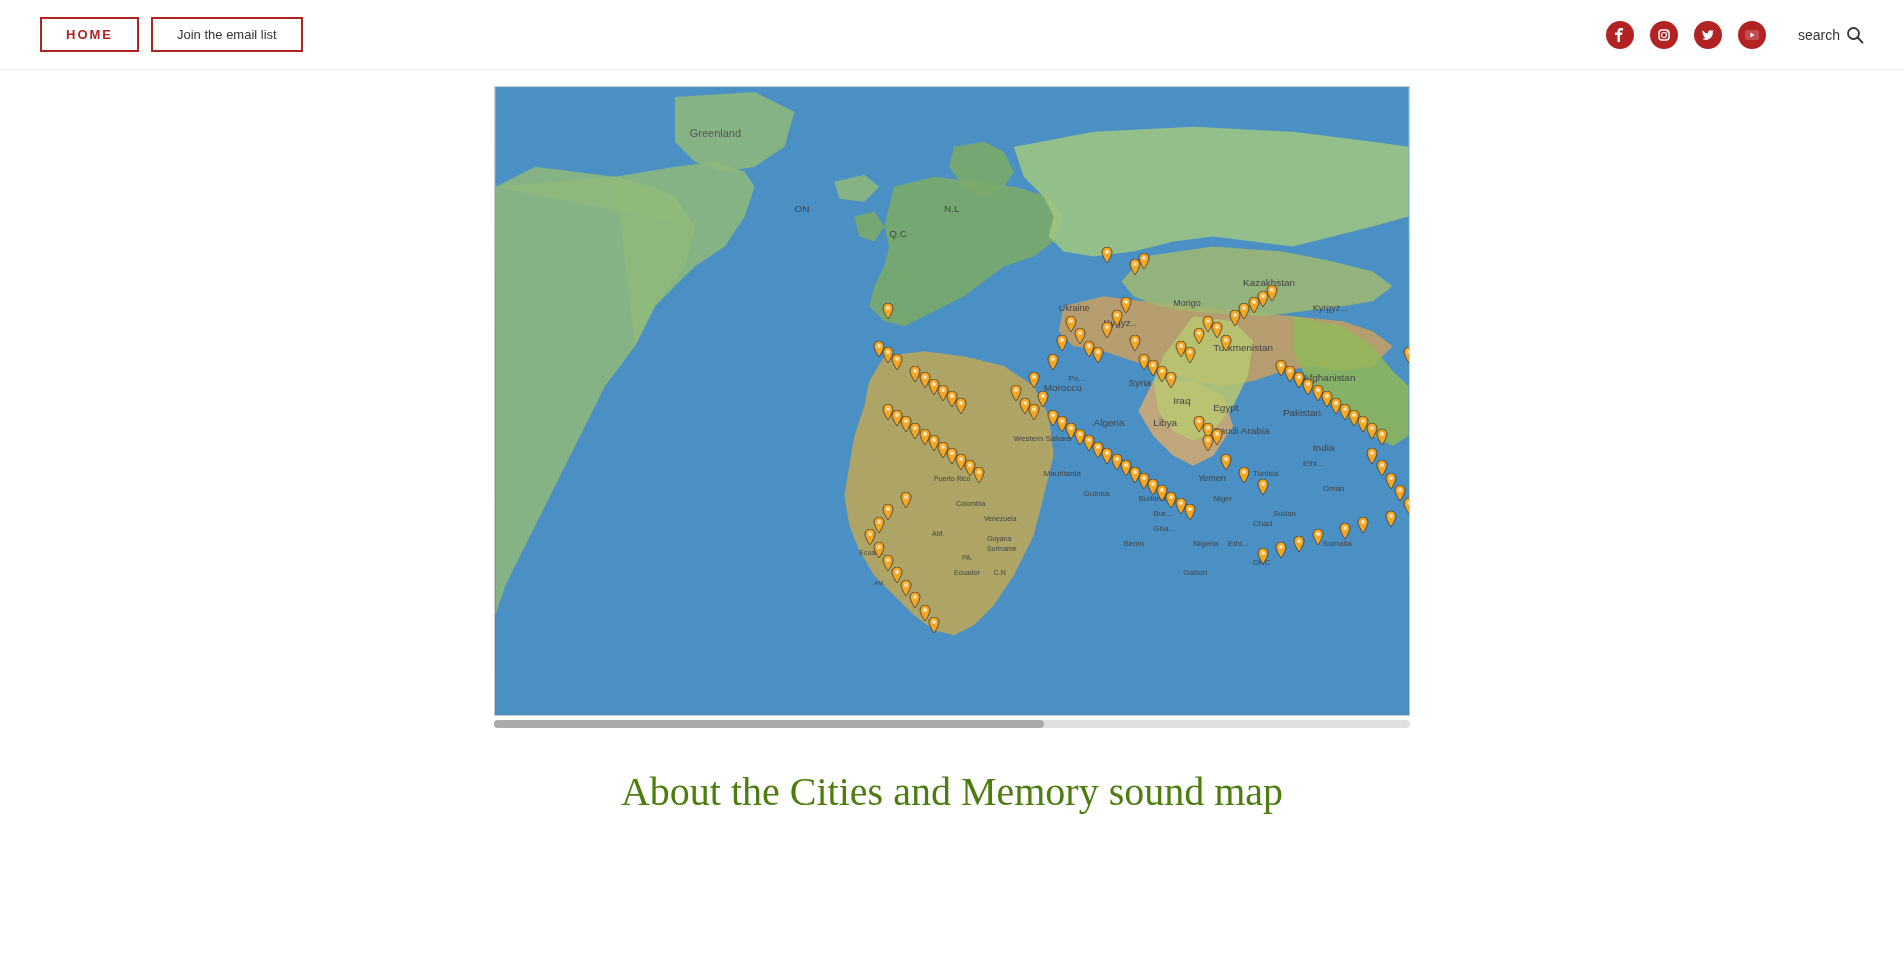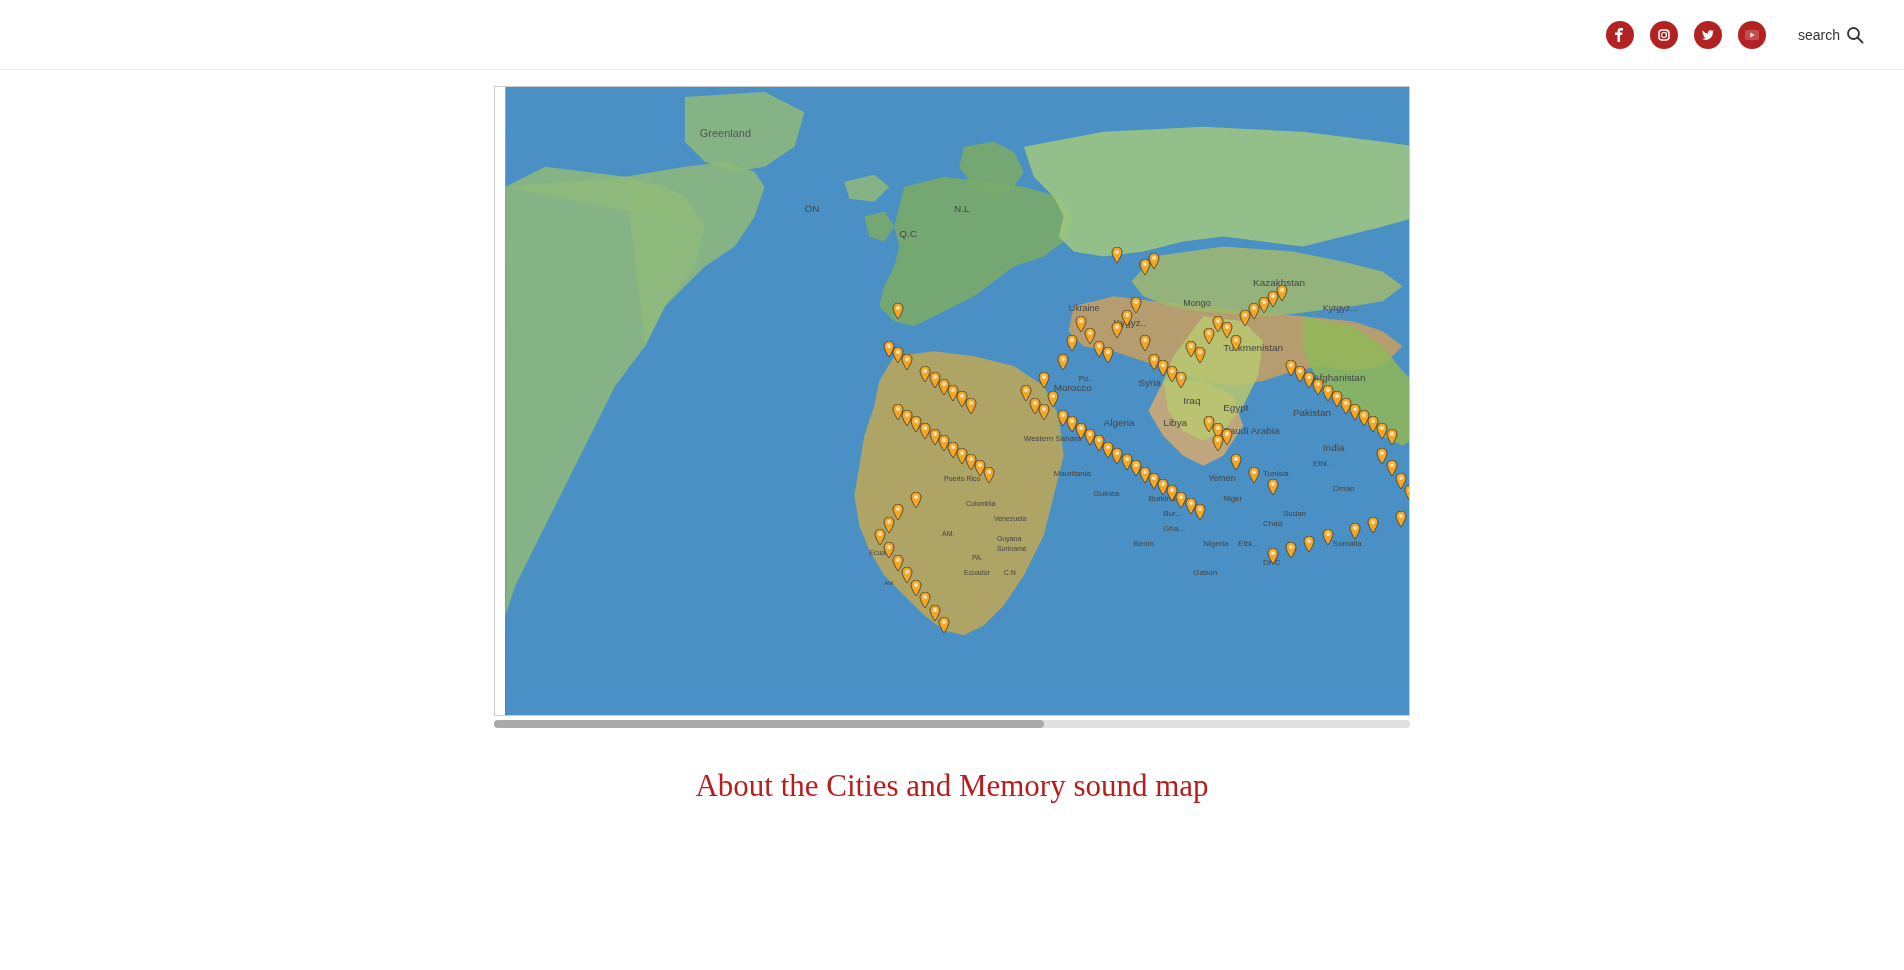"HOME" div.nav-left { html: none -> <div> <button>HOME</button> <button>Join the email list</button> </div> }
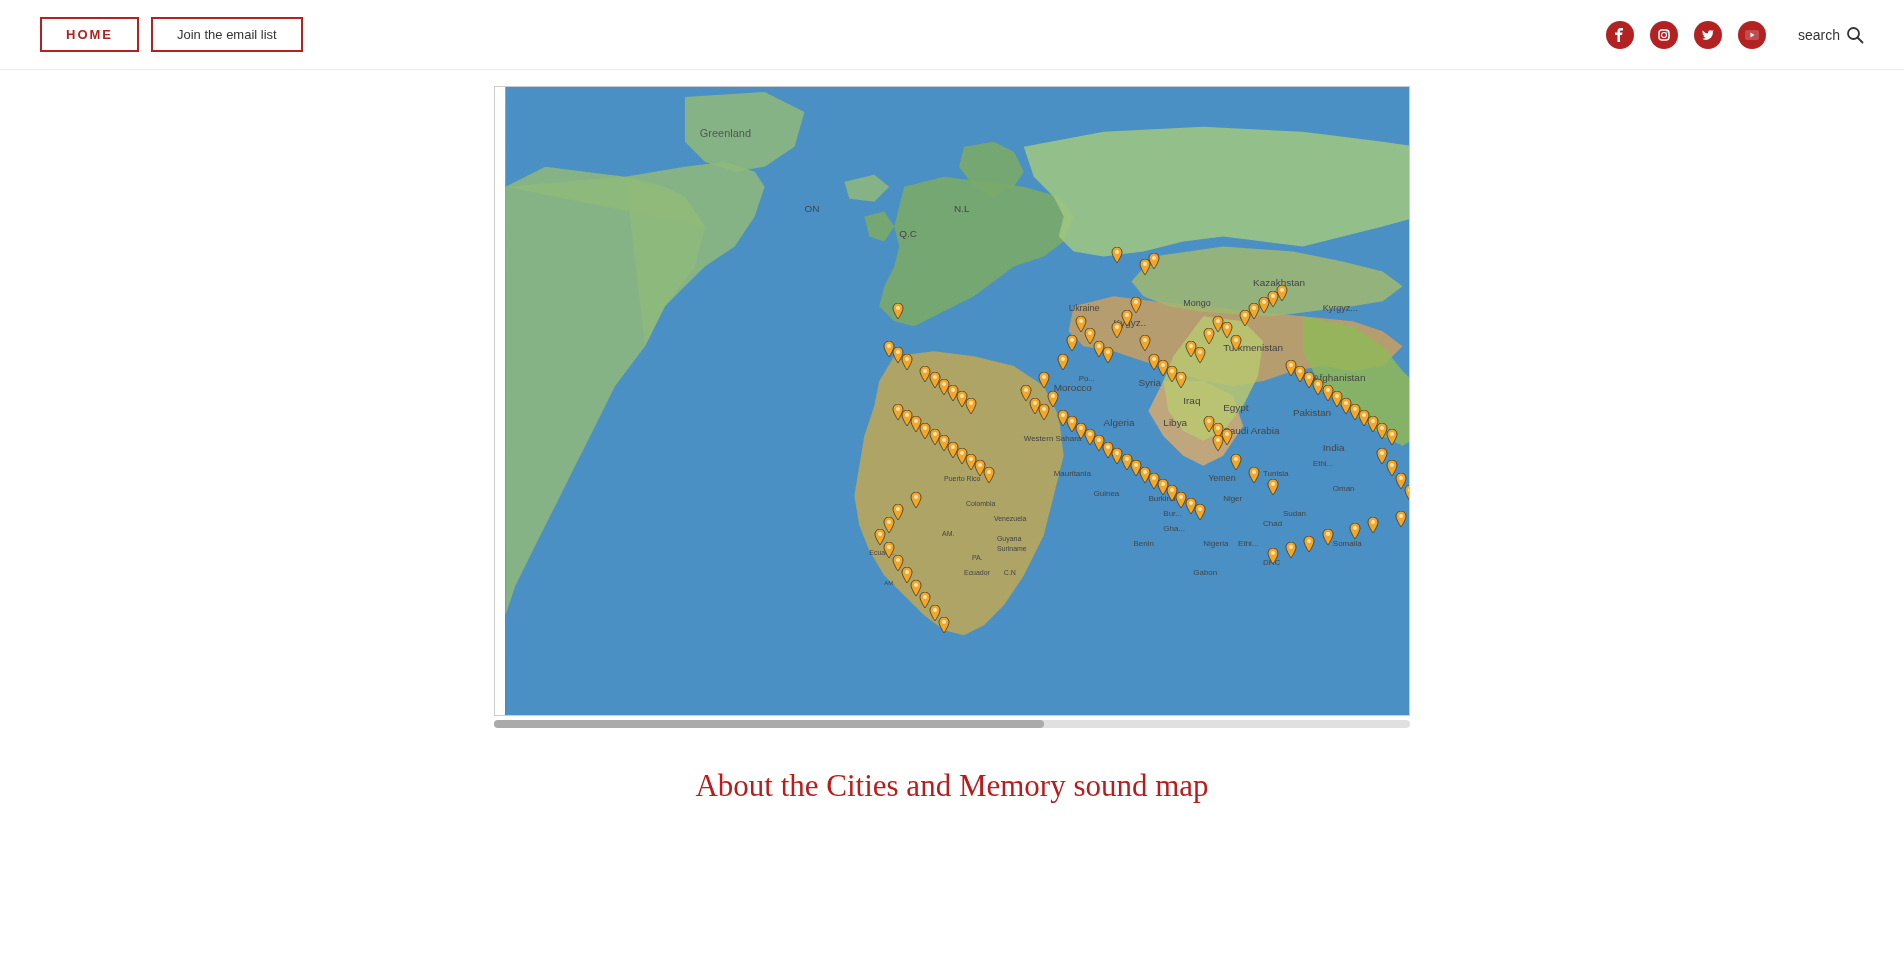"Greenland" .map-bg { margin-left: 10px -> none }
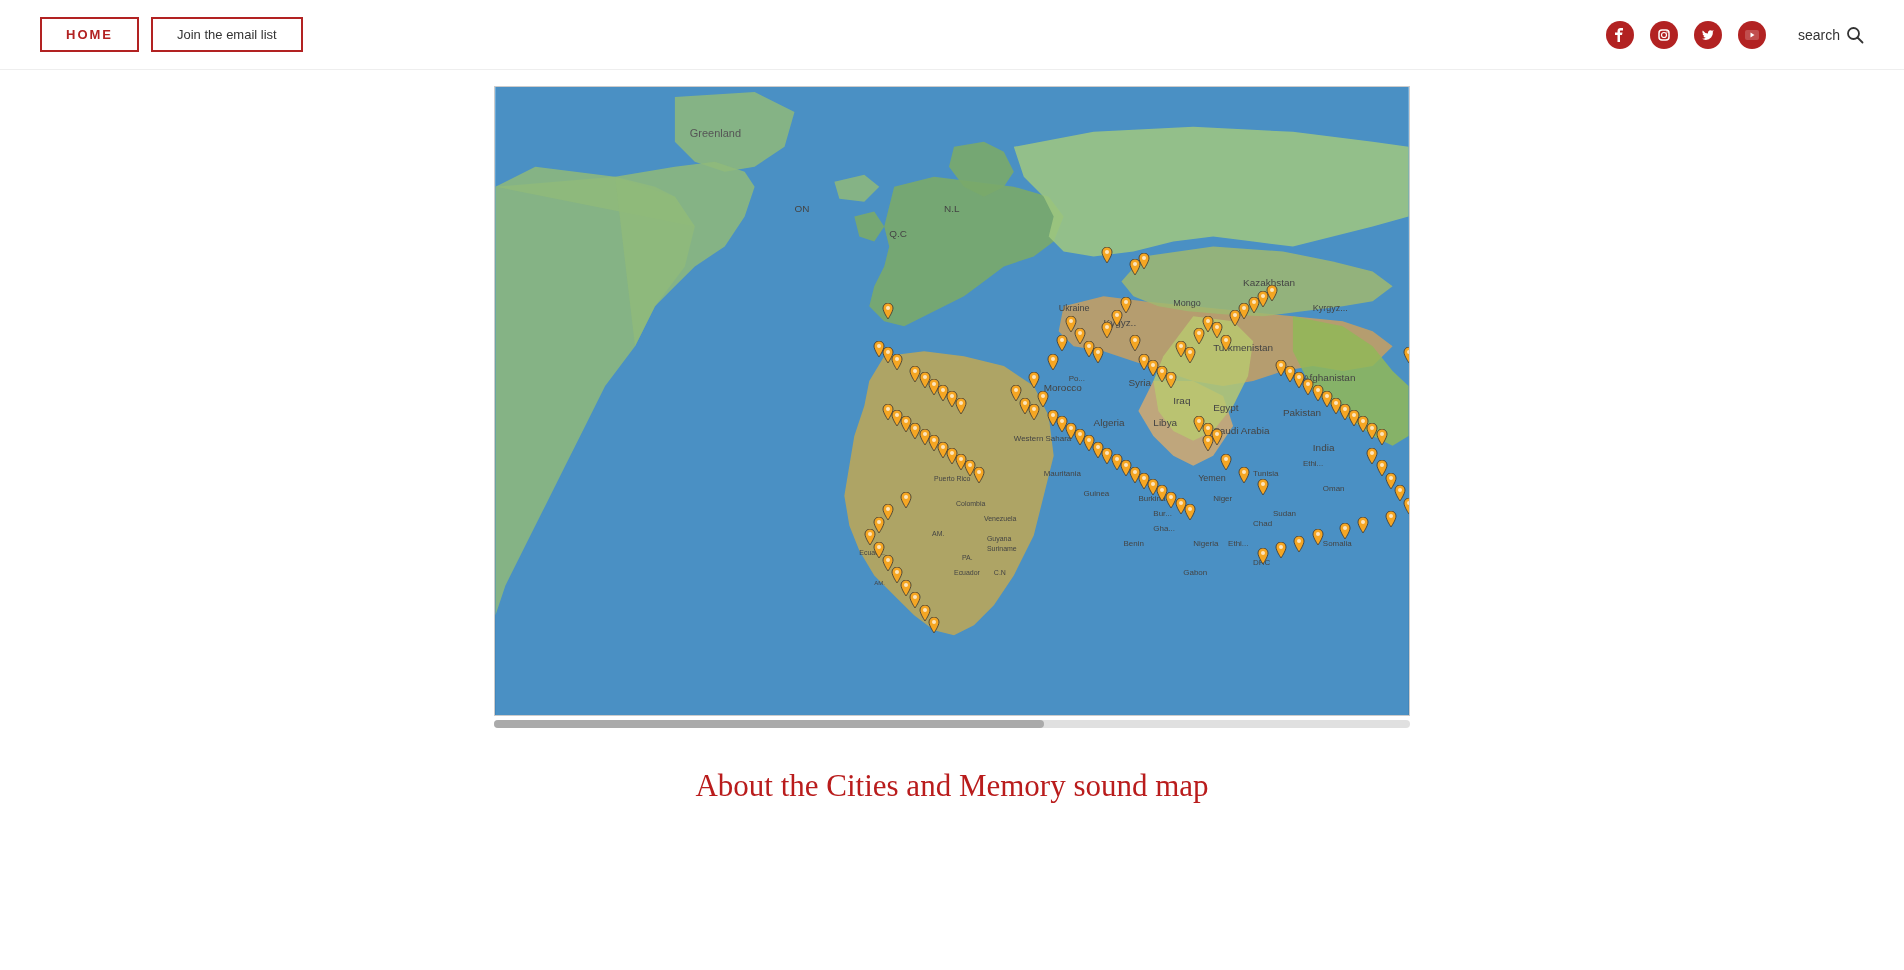"About the Cities and Memory" .about-title { color: #b91c1c -> #4d7c0f; font-size: 31px -> 40px }
